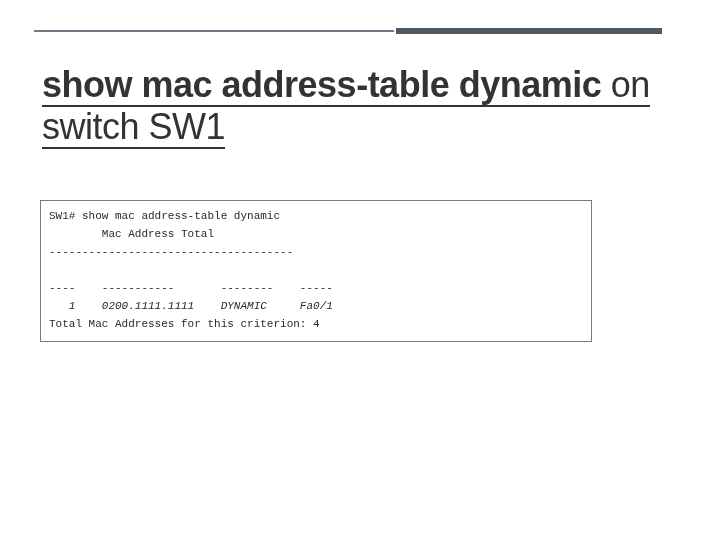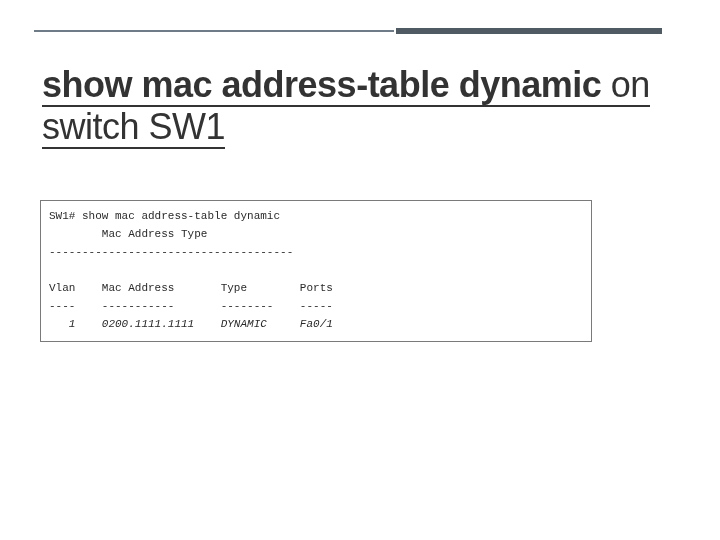"Mac Address Type" div.subheader { text: Type -> Total }
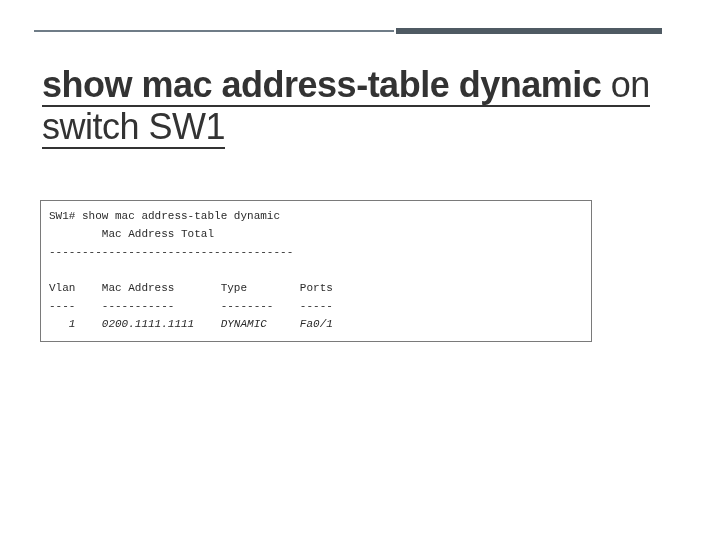"Vlan Mac Address Type Ports" div.cols { html: <div>Vlan Mac Address Type Ports</div> -> none }
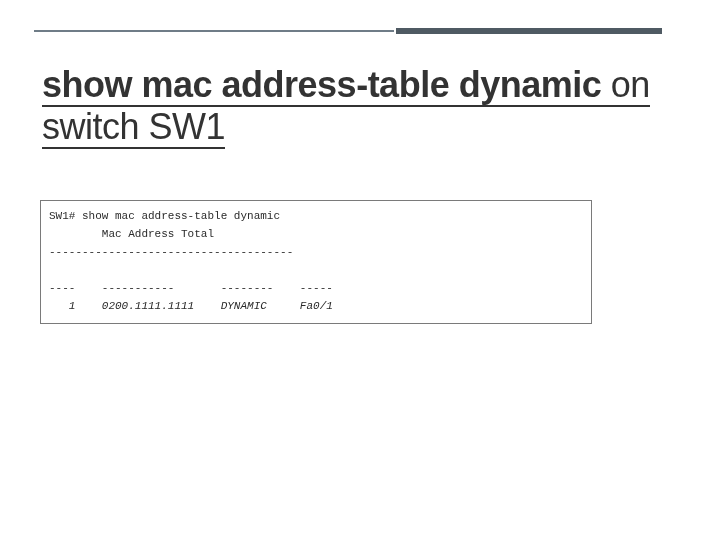"Total Mac Addresses for this" div.row { html: none -> <div>Total Mac Addresses for this criterion: 4</div> }
